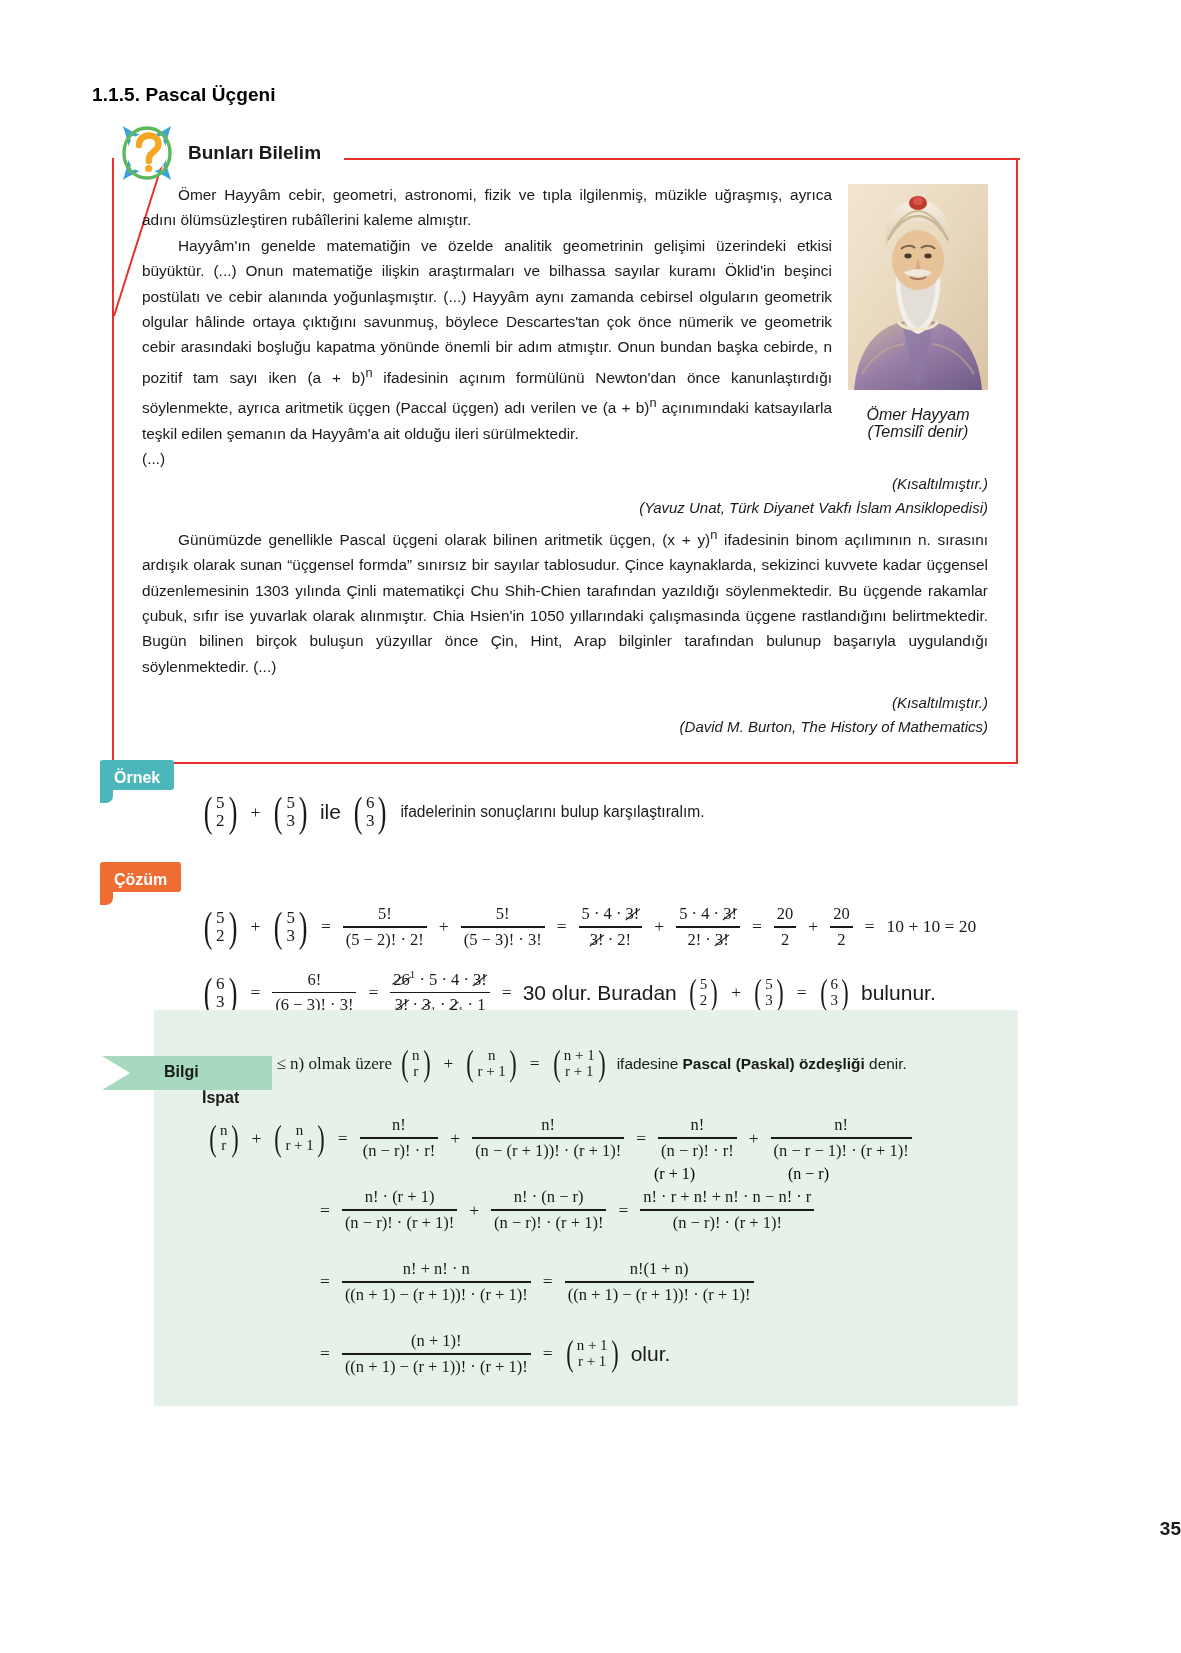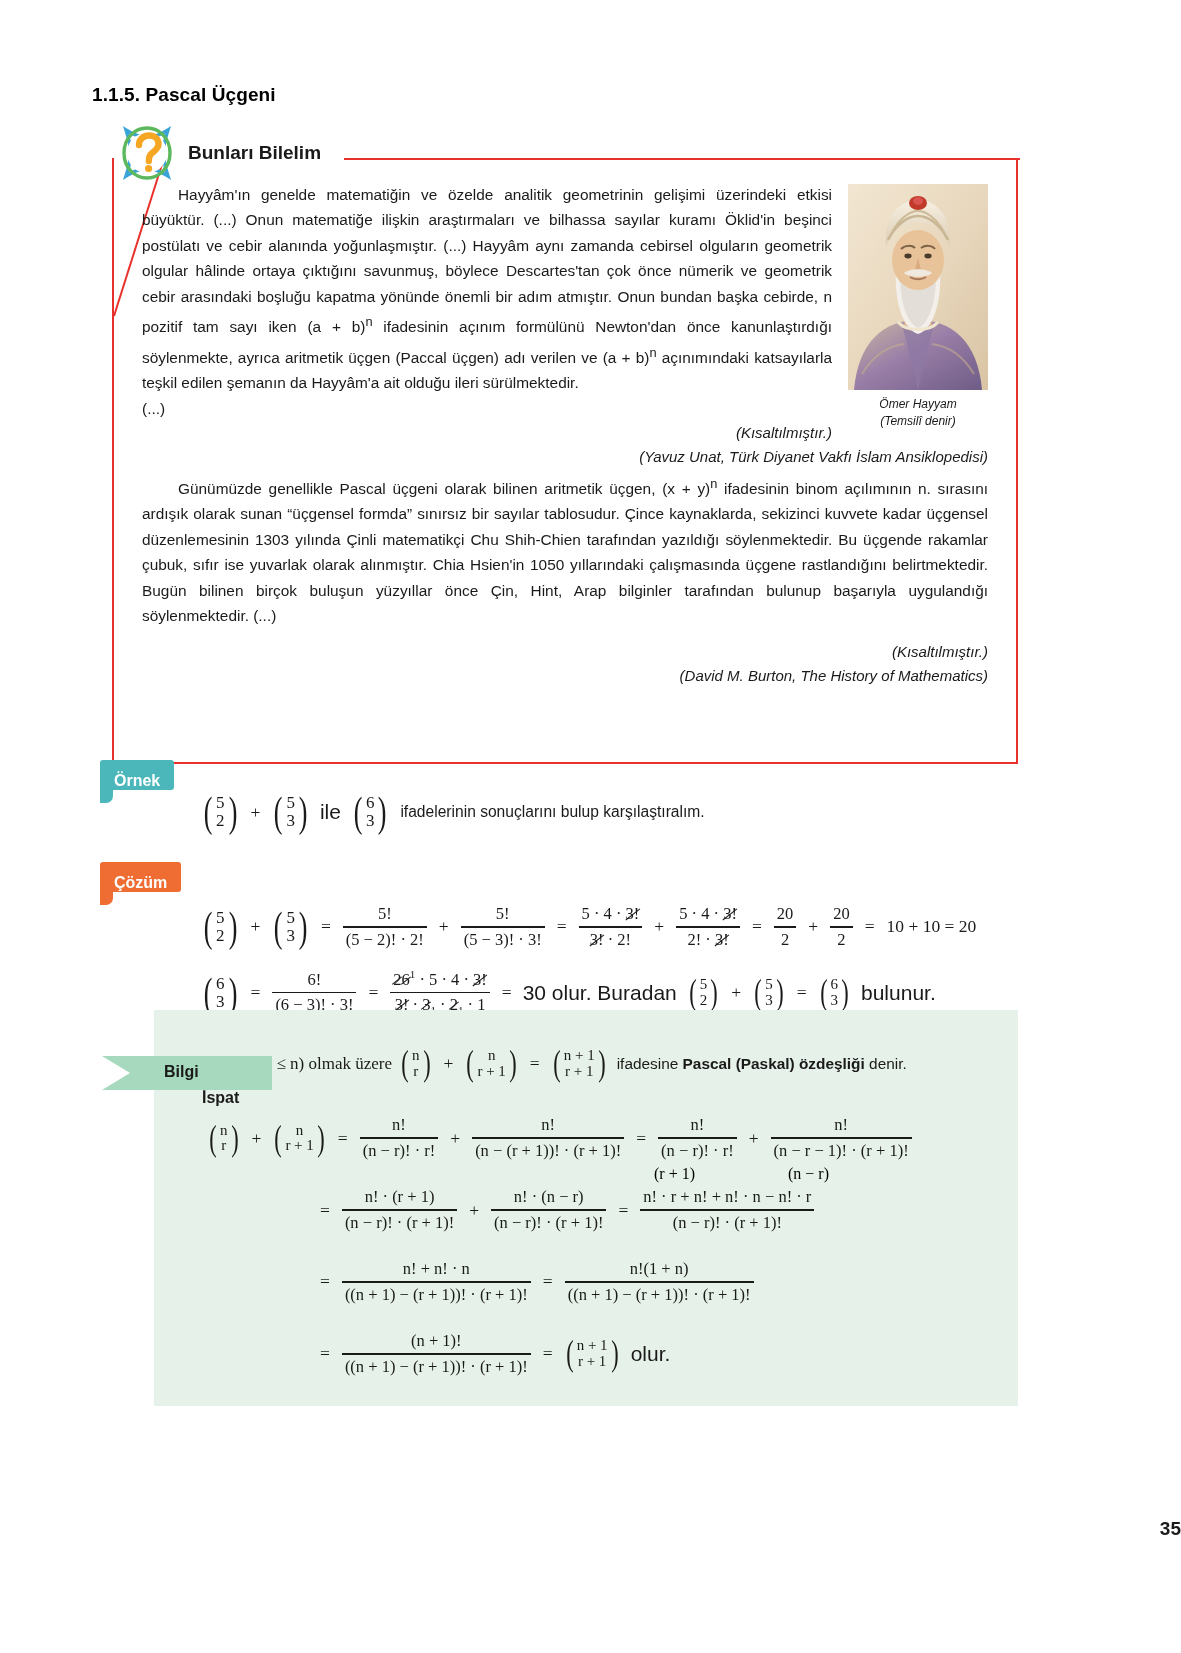"Ömer Hayyâm cebir, geometri, astronomi," p { html: none -> <p>Ömer Hayyâm cebir, geometri, astronomi, fizik ve tıpla ilgilenmiş, müzikle uğraşmış, ayrıca adını ölümsüzleştiren rubâîlerini kaleme almıştır.</p> }
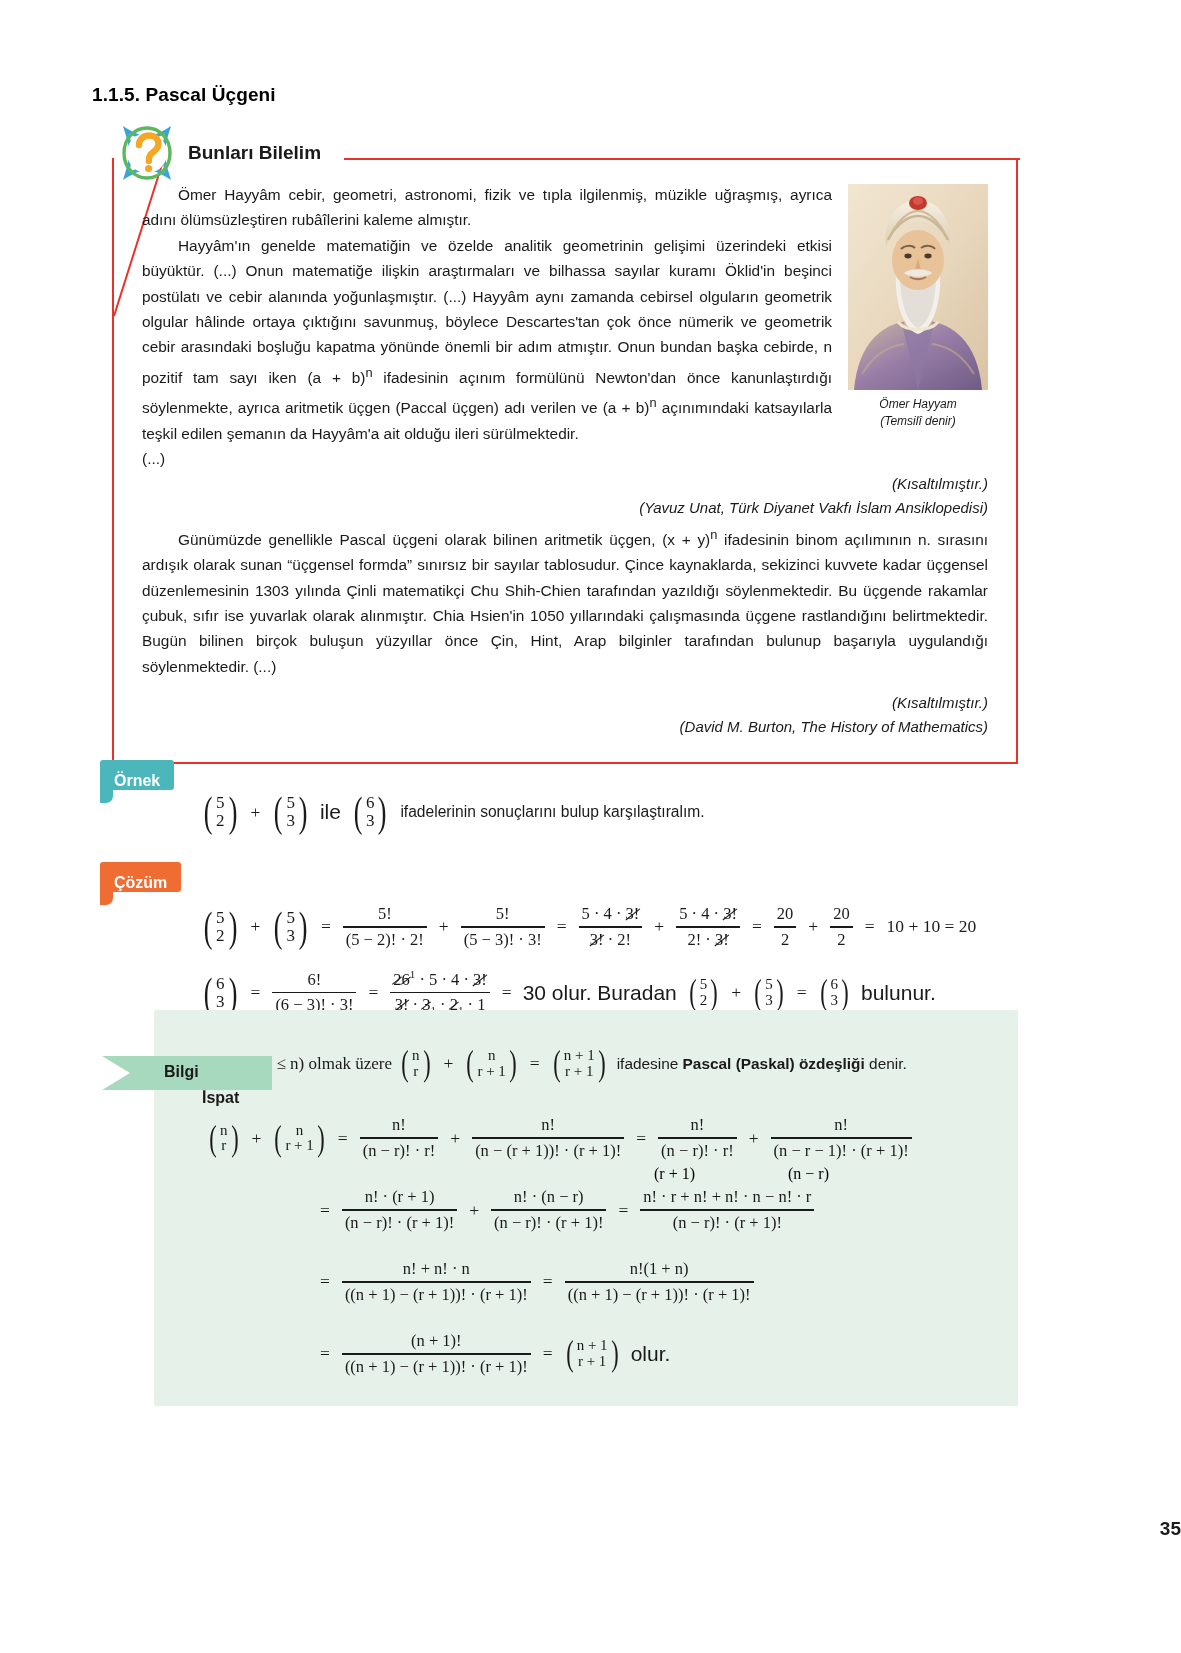"Ömer Hayyam" .portrait-cap { font-size: 12px -> 16px; margin-top: 6px -> 16px }
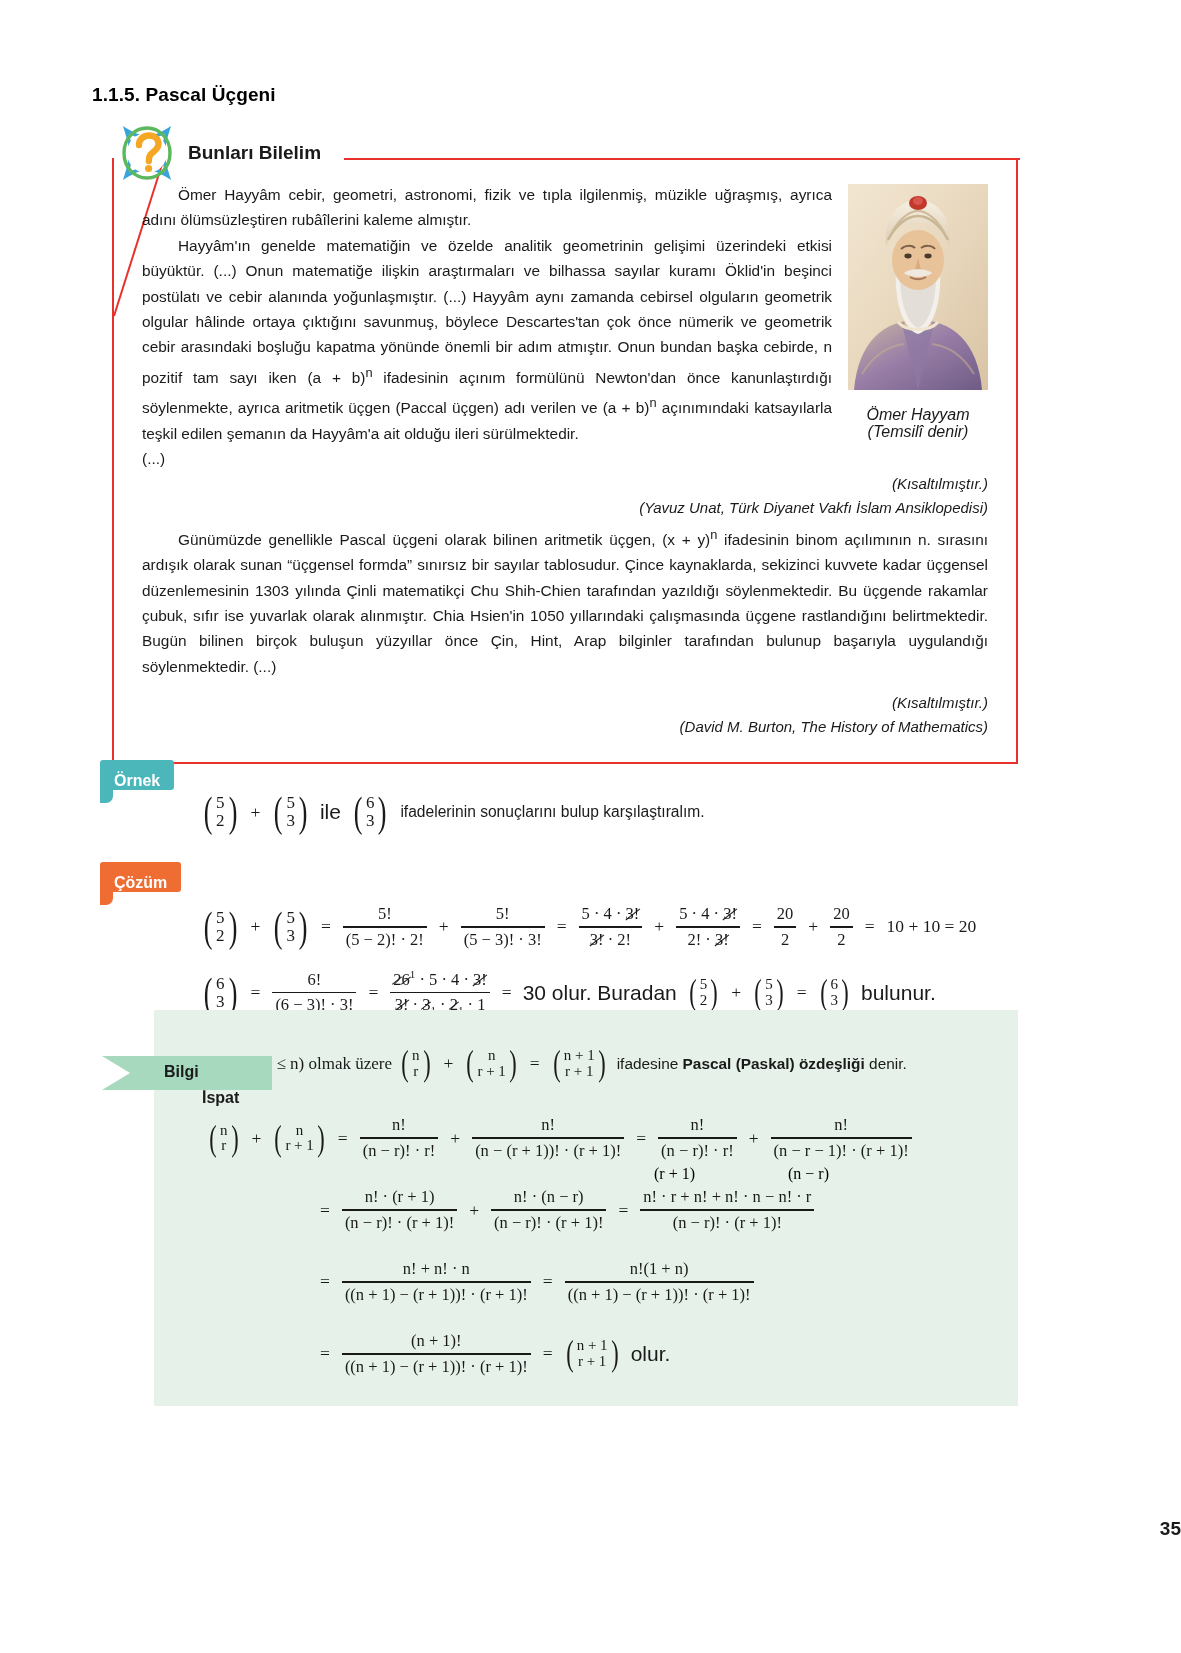"Örnek" .tab { align-items: flex-end -> flex-start; padding: 0 14px -> 9px 14px }
